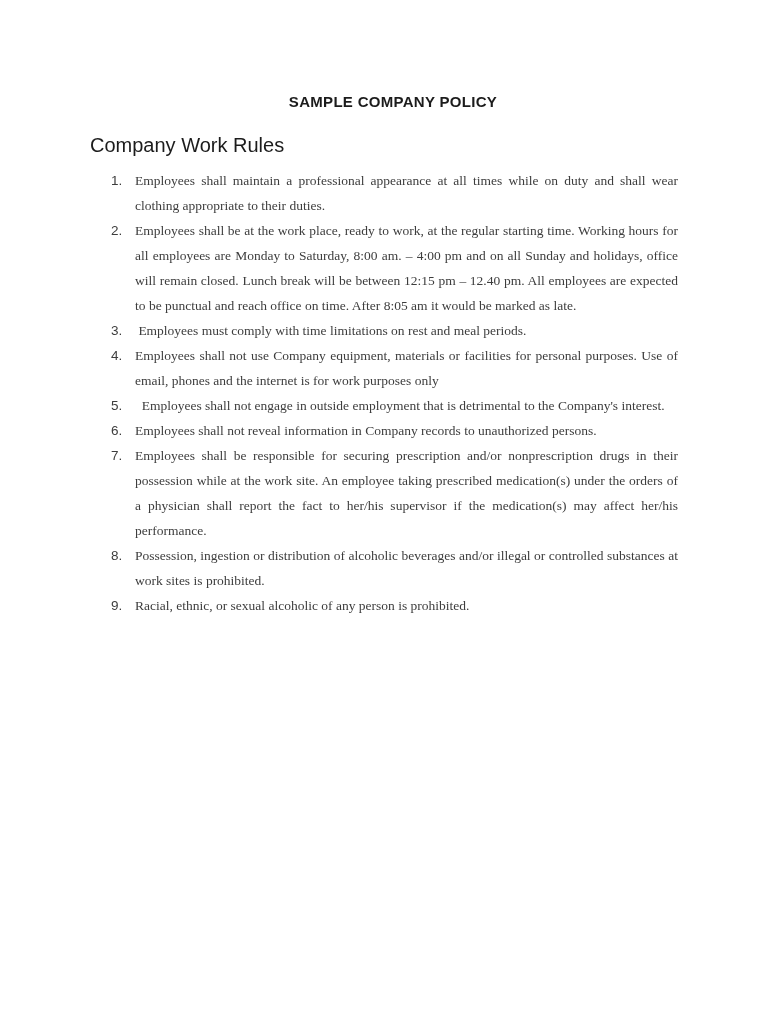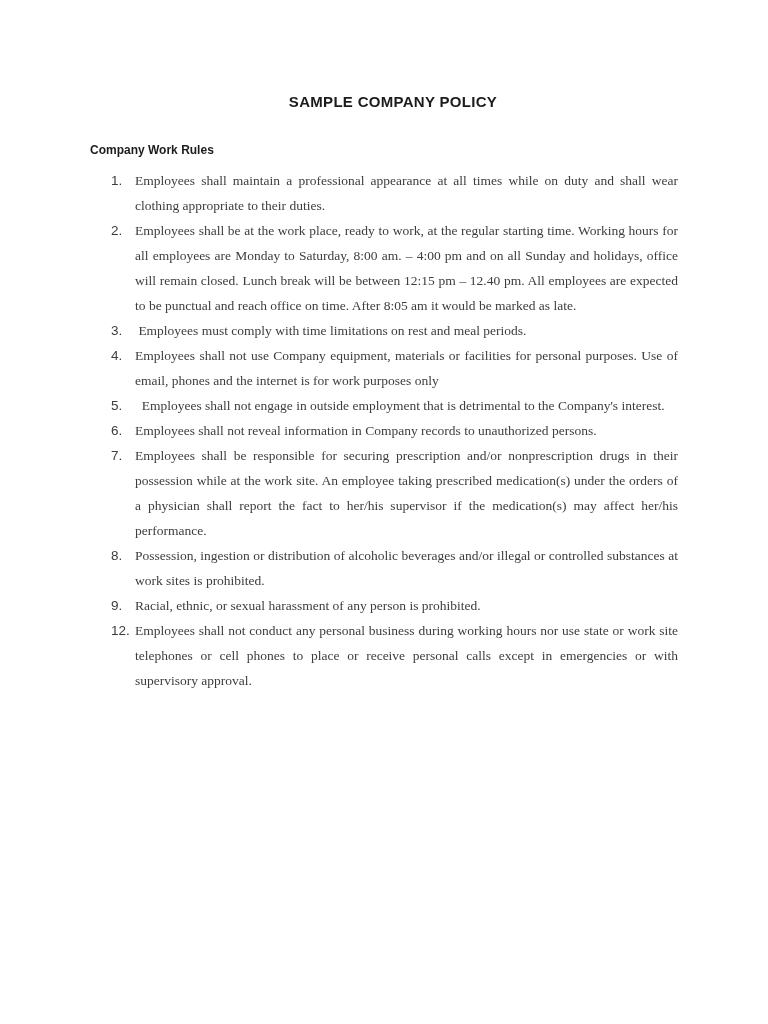"Company Work Rules" .section-heading { font-size: 12px -> 20px; font-weight: 700 -> 400; top: 143px -> 134px }
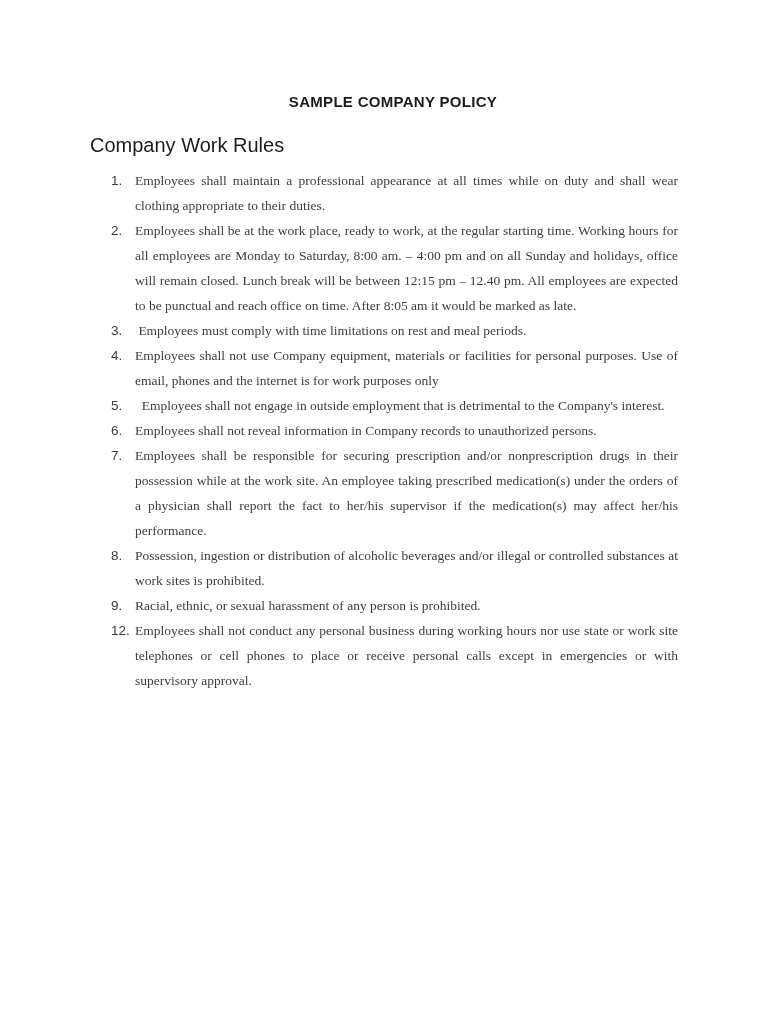"Racial, ethnic, or sexual harassment" p.txt { text: harassment -> alcoholic }
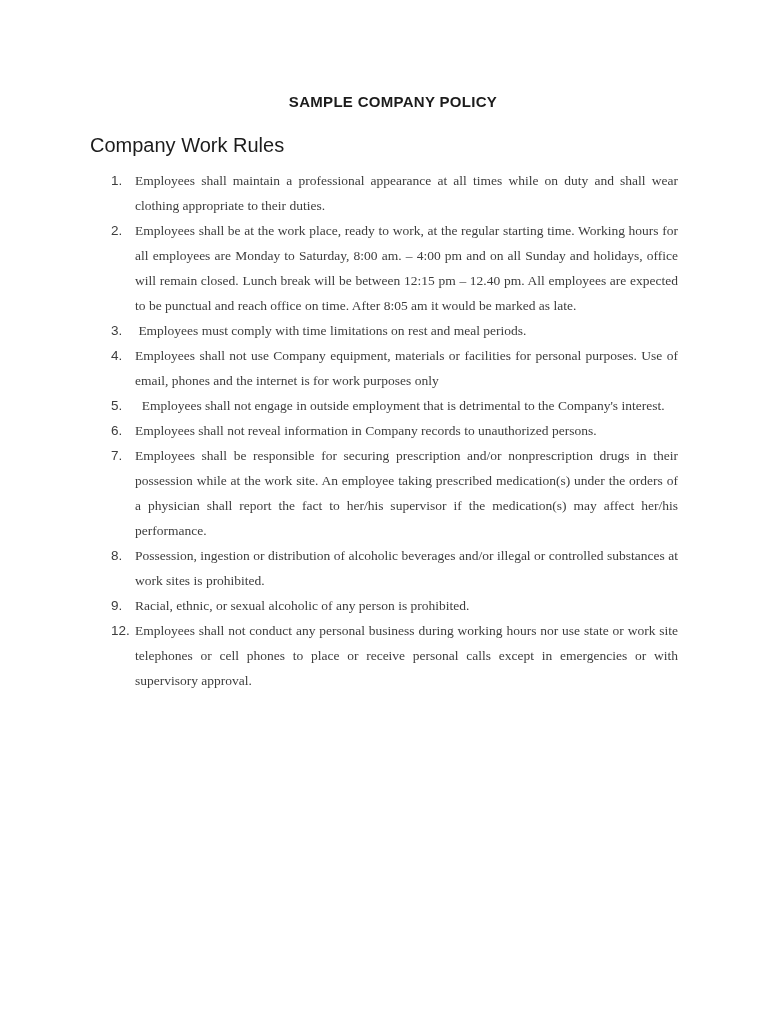"12." div.rule { html: <div> <span>12.</span> <p>Employees shall not conduct any personal business during working hours nor use state or work site telephones or cell phones to place or receive personal calls except in emergencies or with supervisory approval.</p> </div> -> none }
